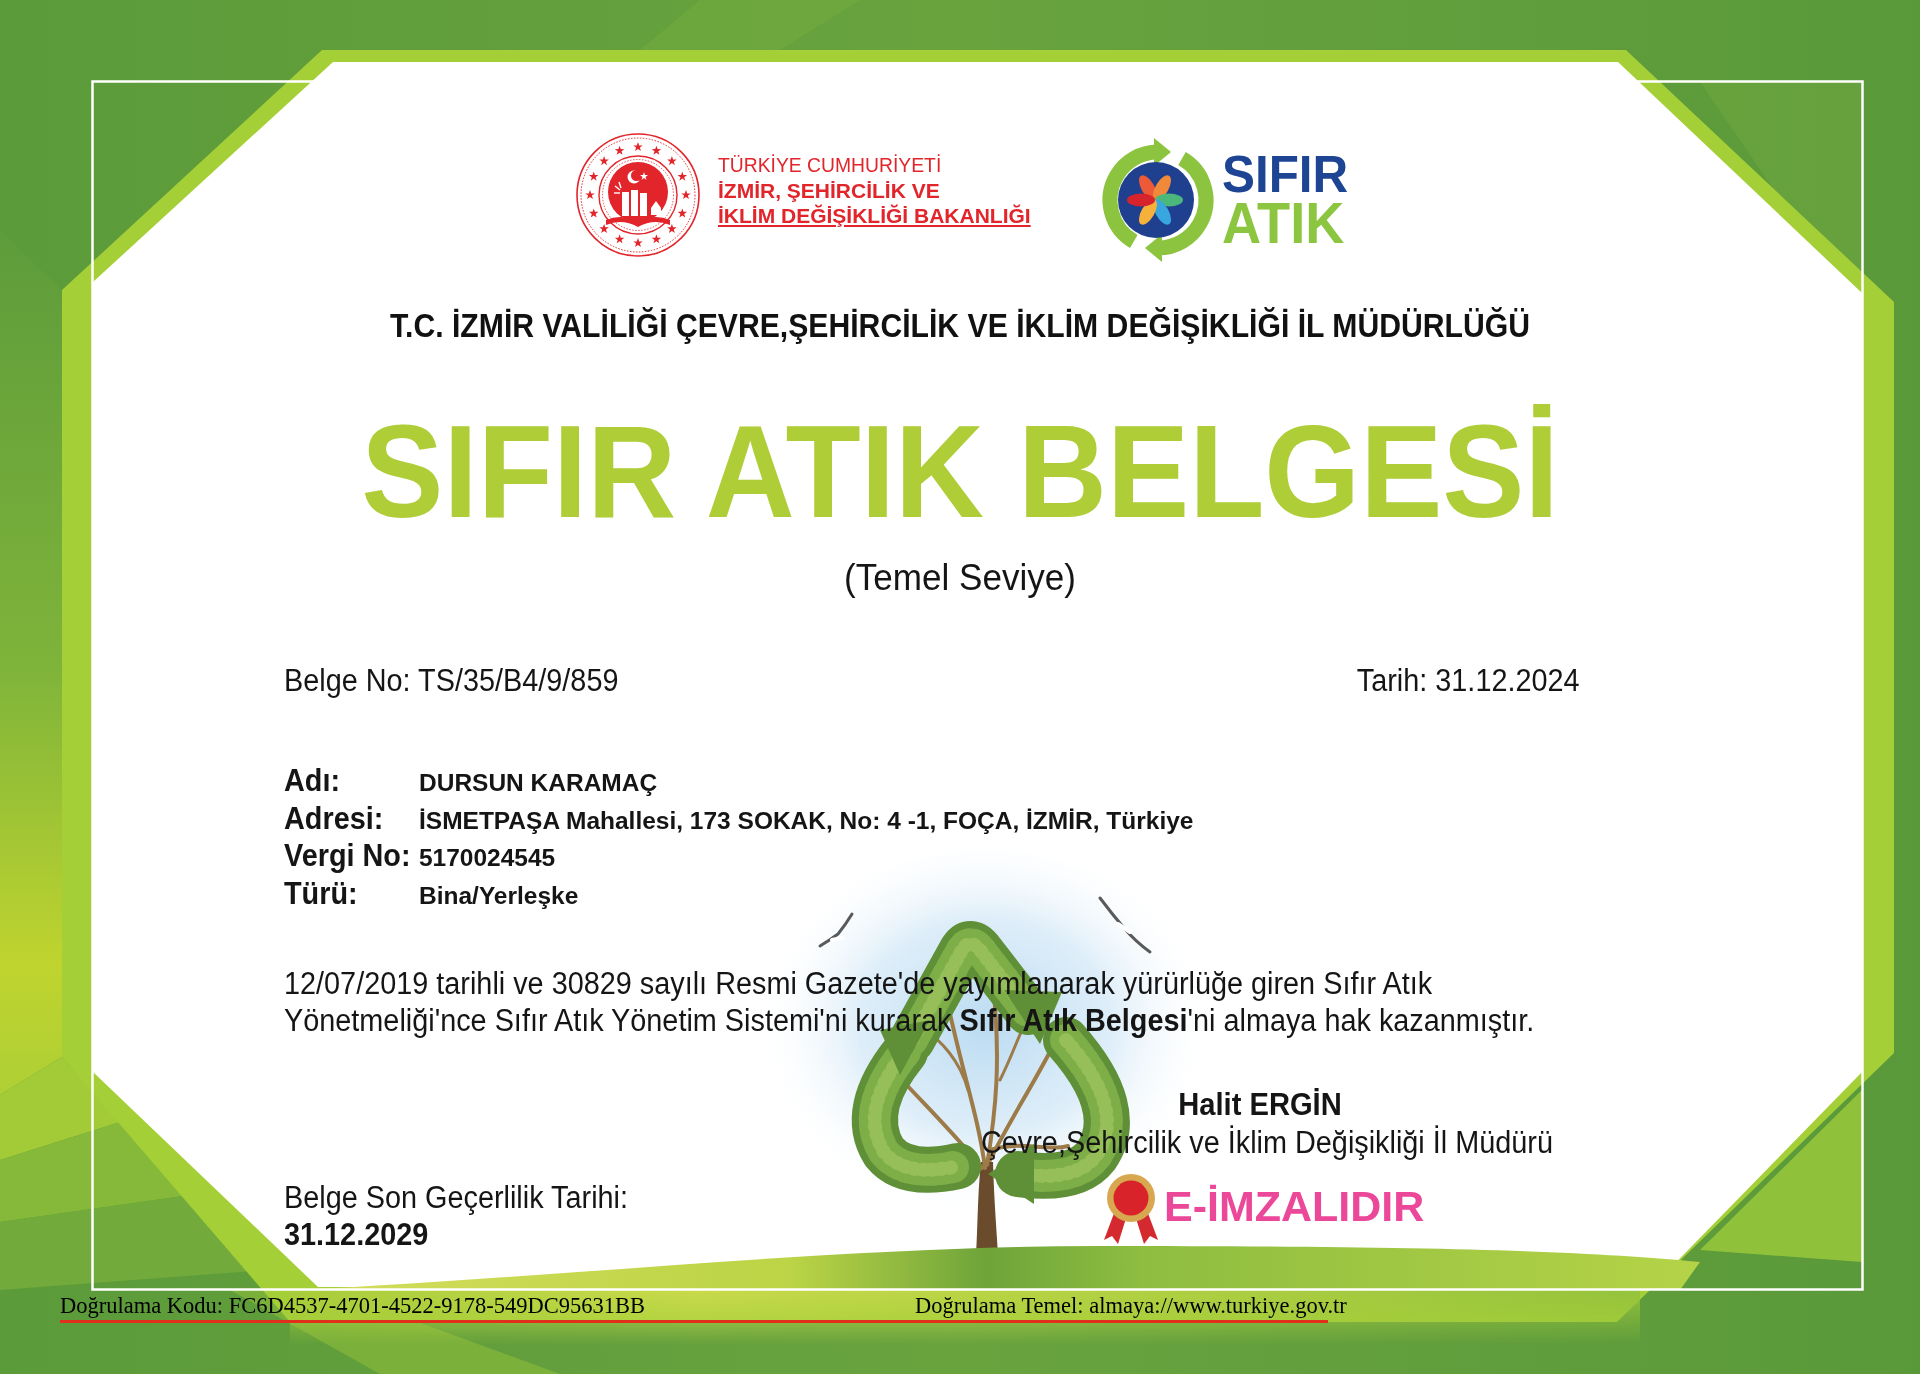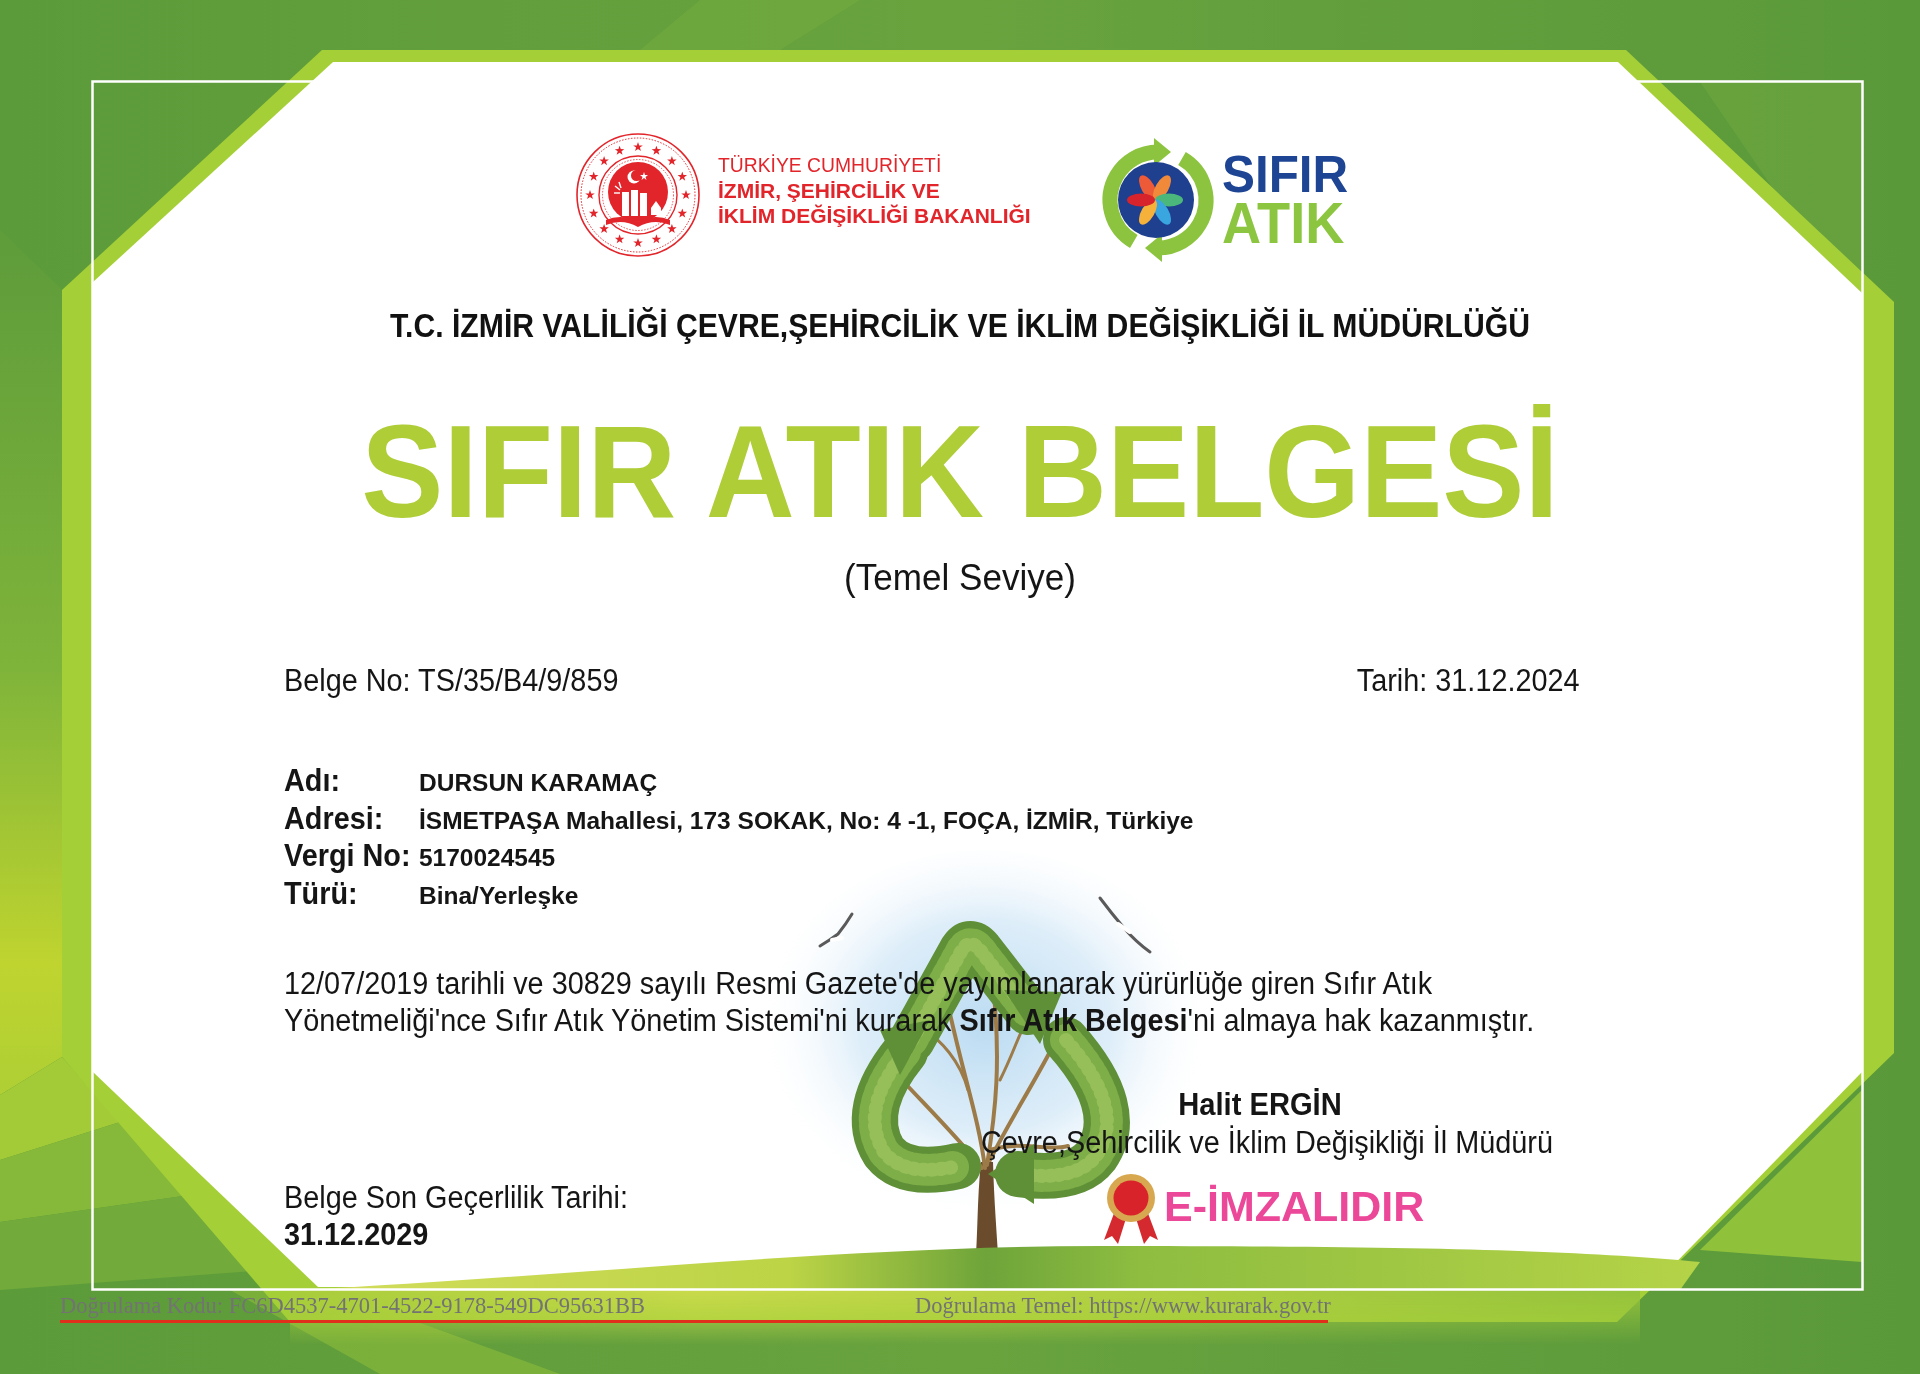"İKLİM DEĞİŞİKLİĞİ BAKANLIĞI" .m3 { text-decoration: none -> underline }
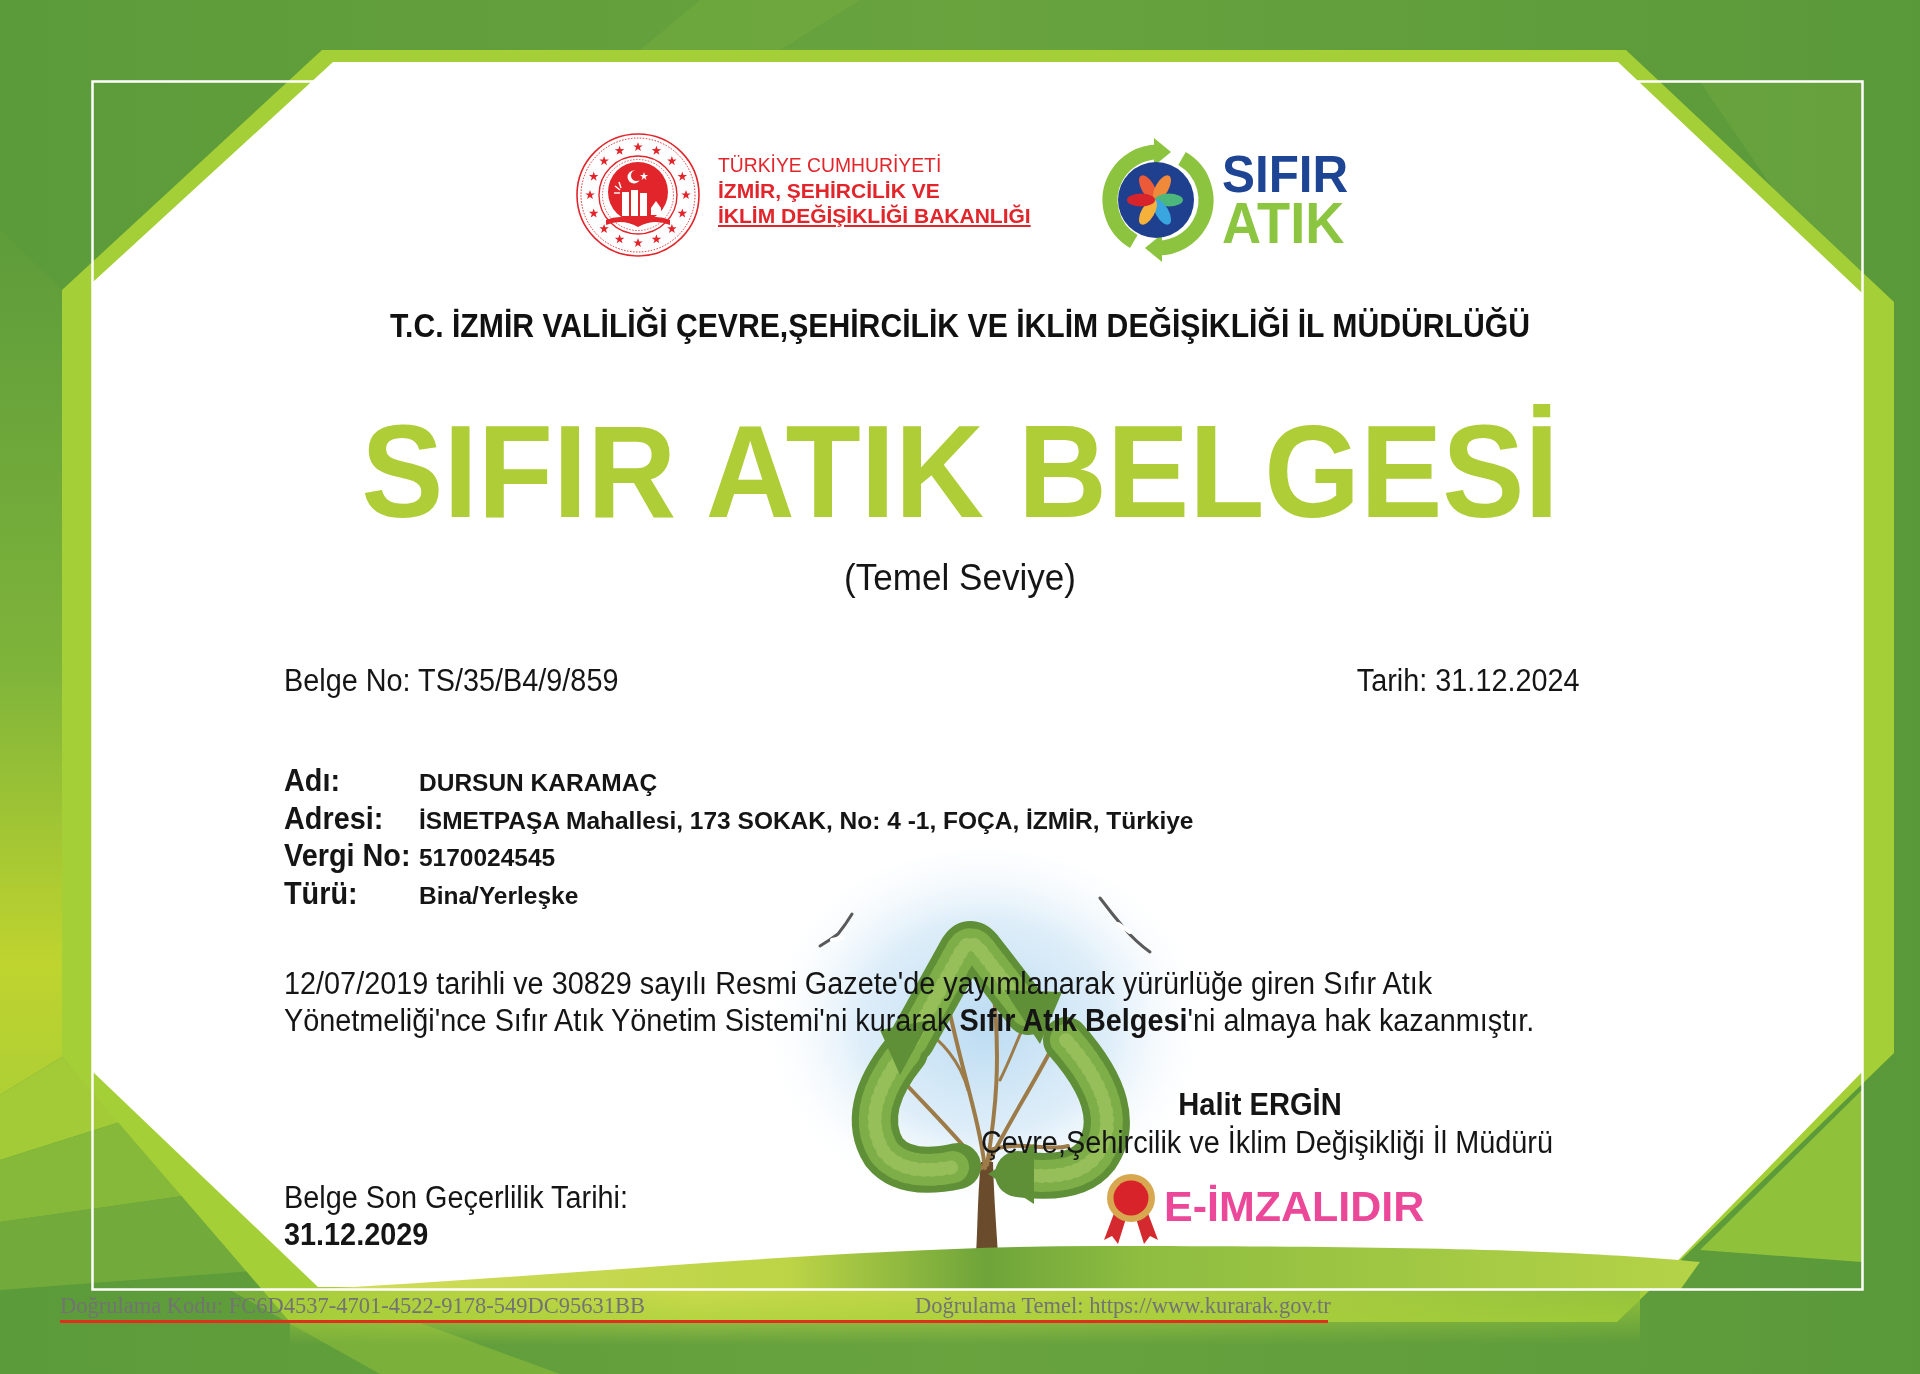"Doğrulama Kodu:" .footer { color: #737373 -> #000000 }
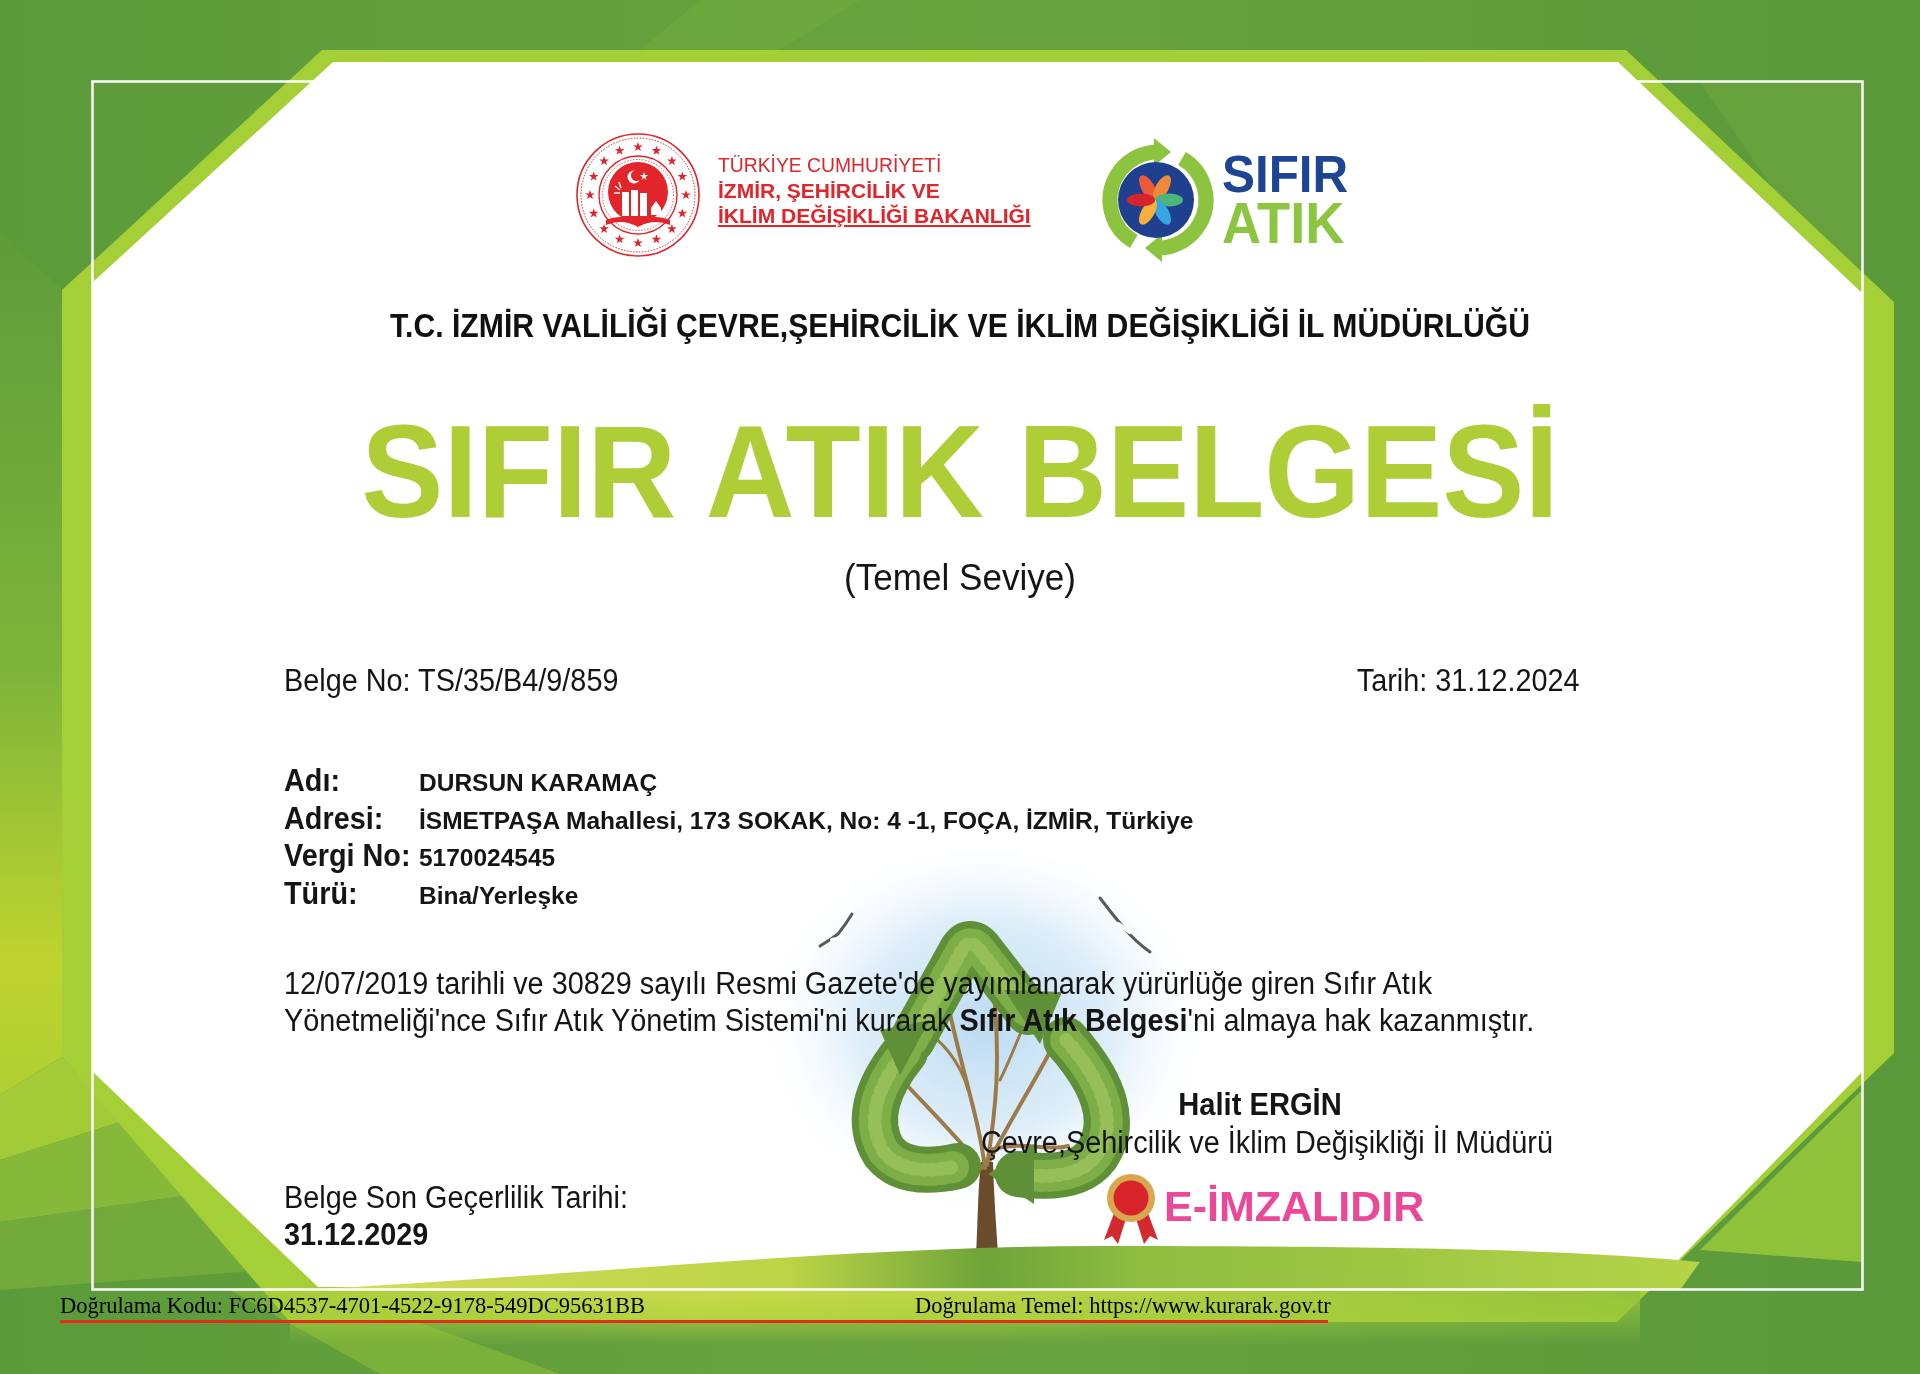"https://www.kurarak.gov.tr" span { text: https://www.kurarak.gov.tr -> almaya://www.turkiye.gov.tr }
